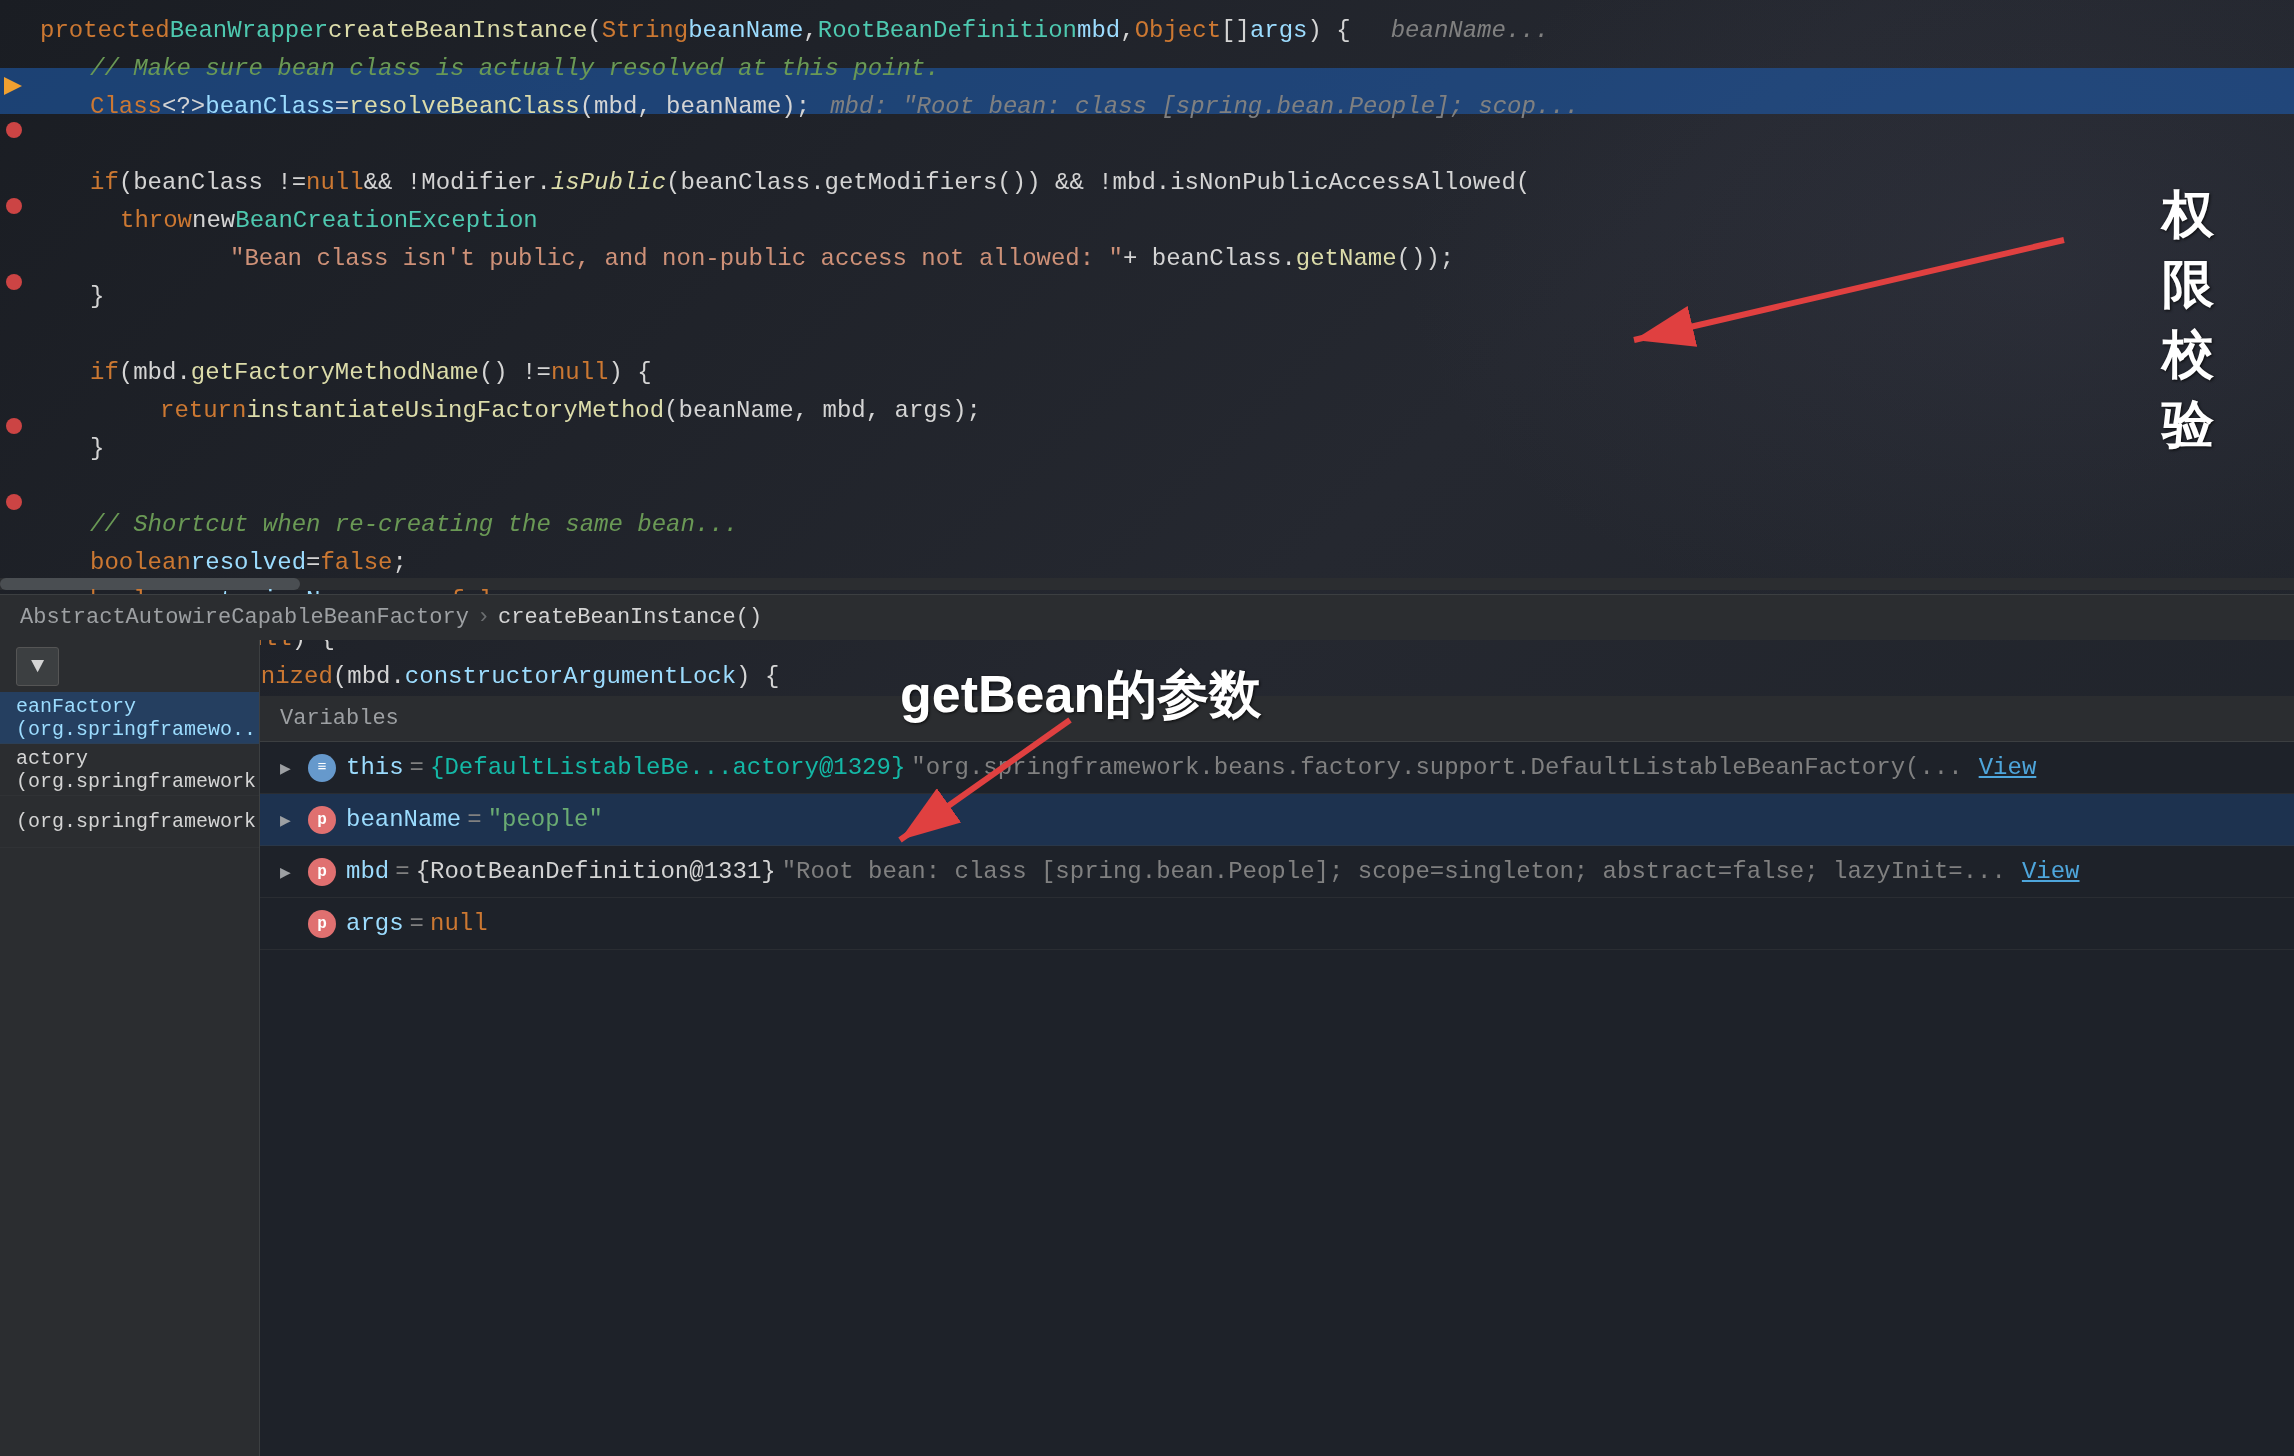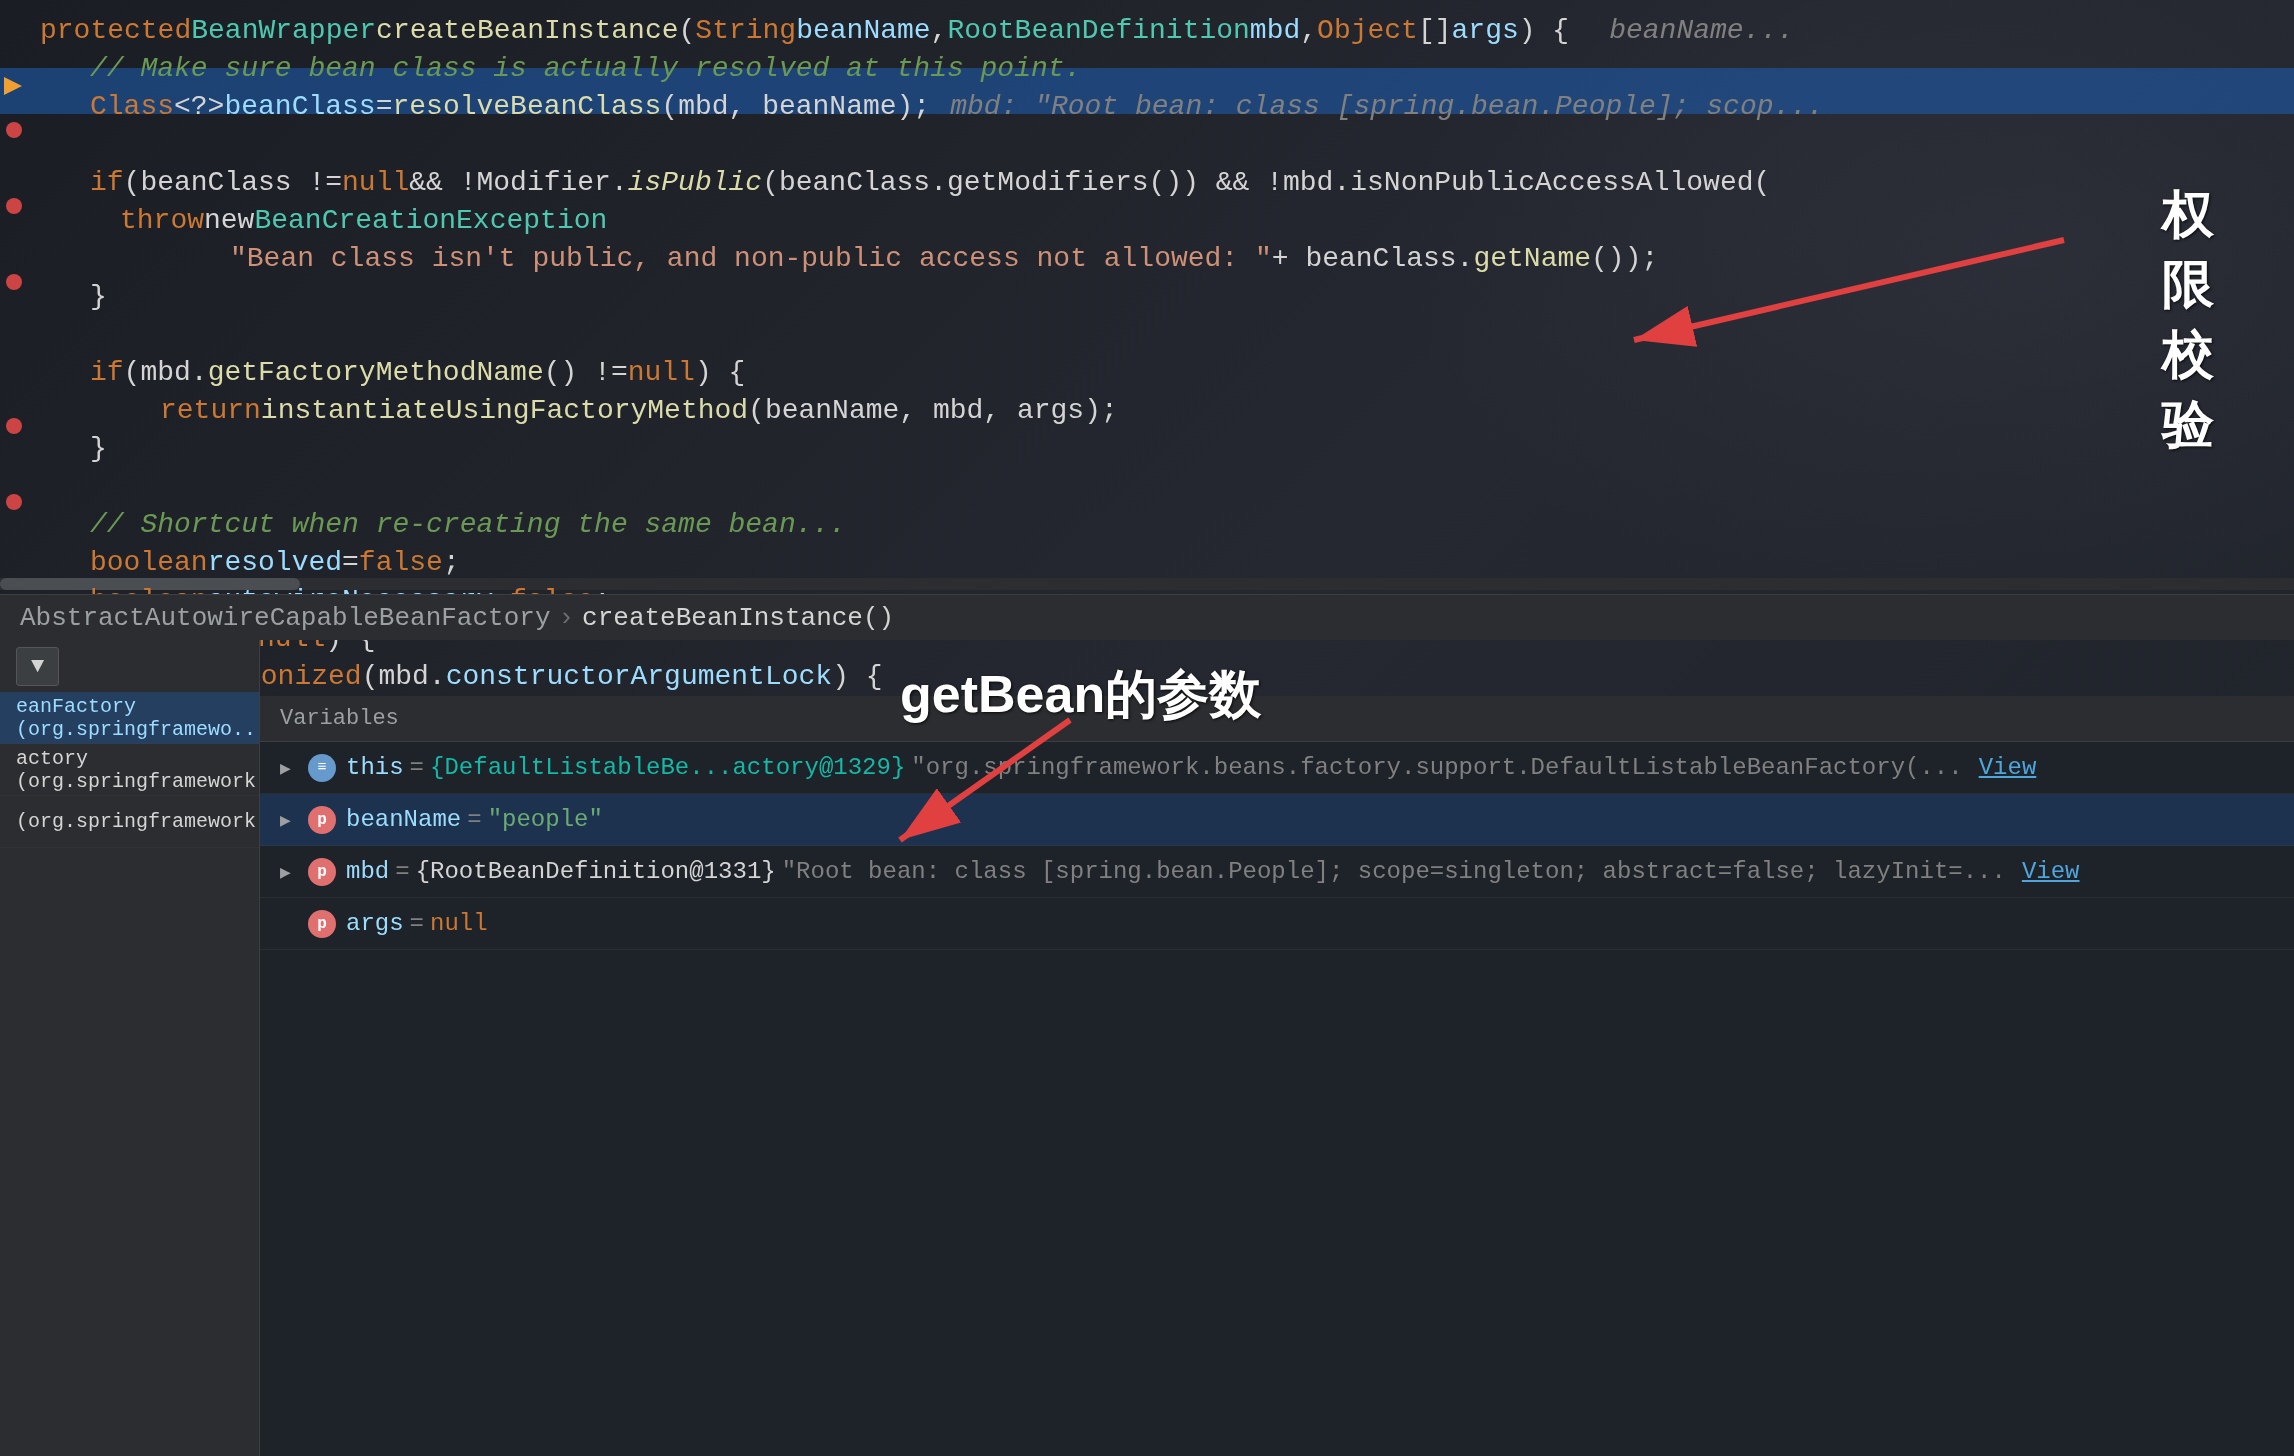"protected" .code-line { font-size: 28px -> 24px }
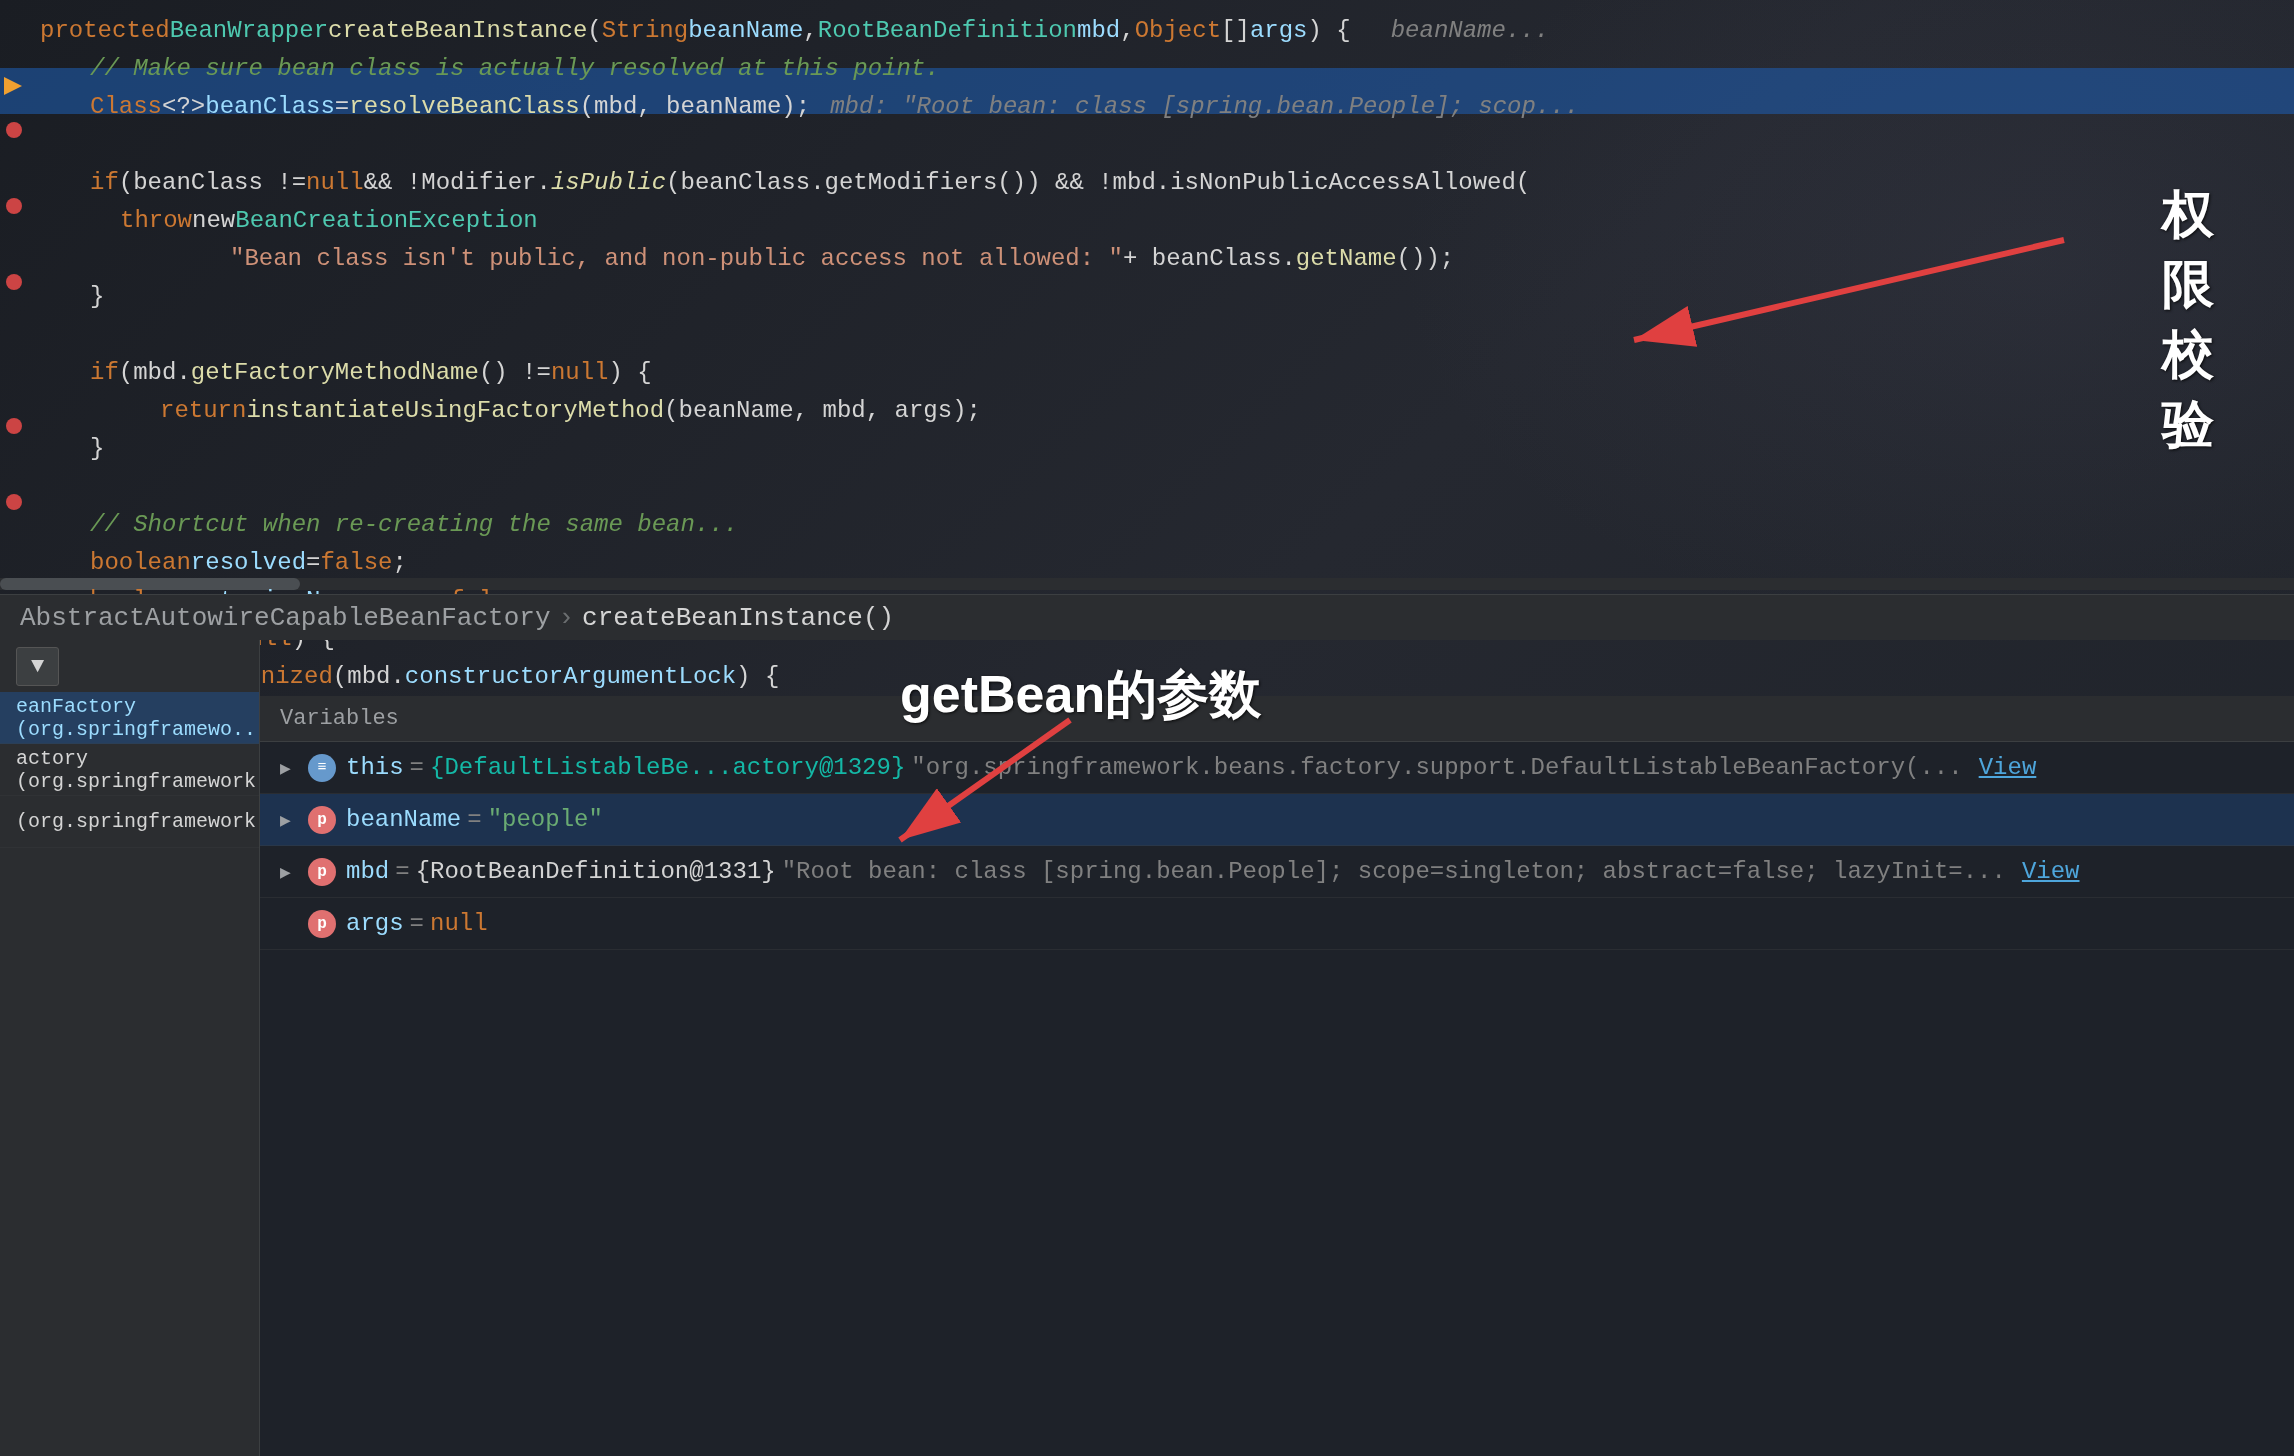"AbstractAutowireCapableBeanFactory" .breadcrumb-bar span { font-size: 26px -> 22px }
